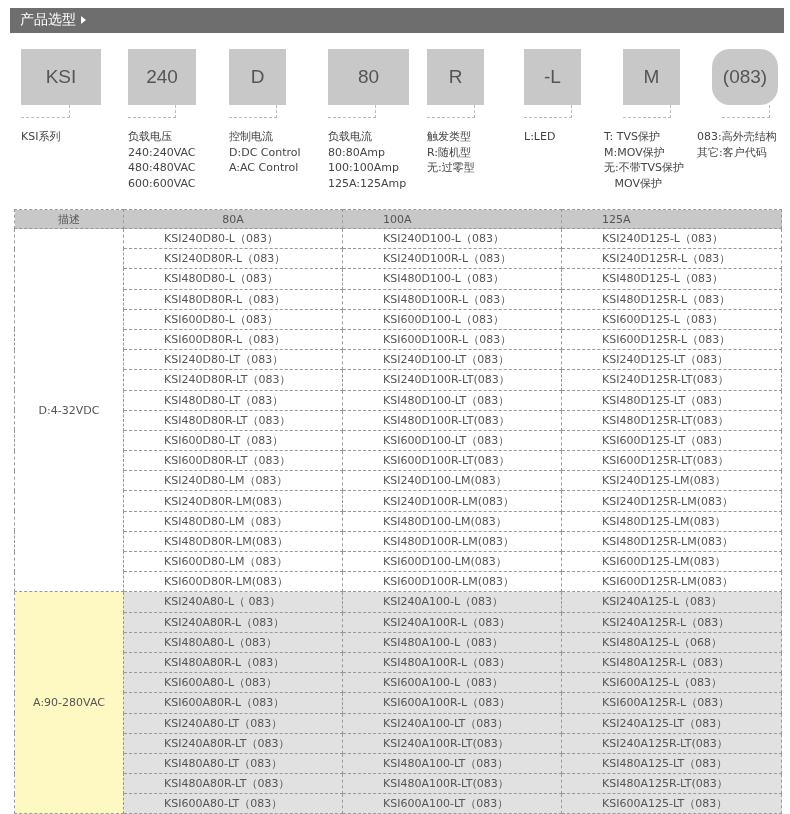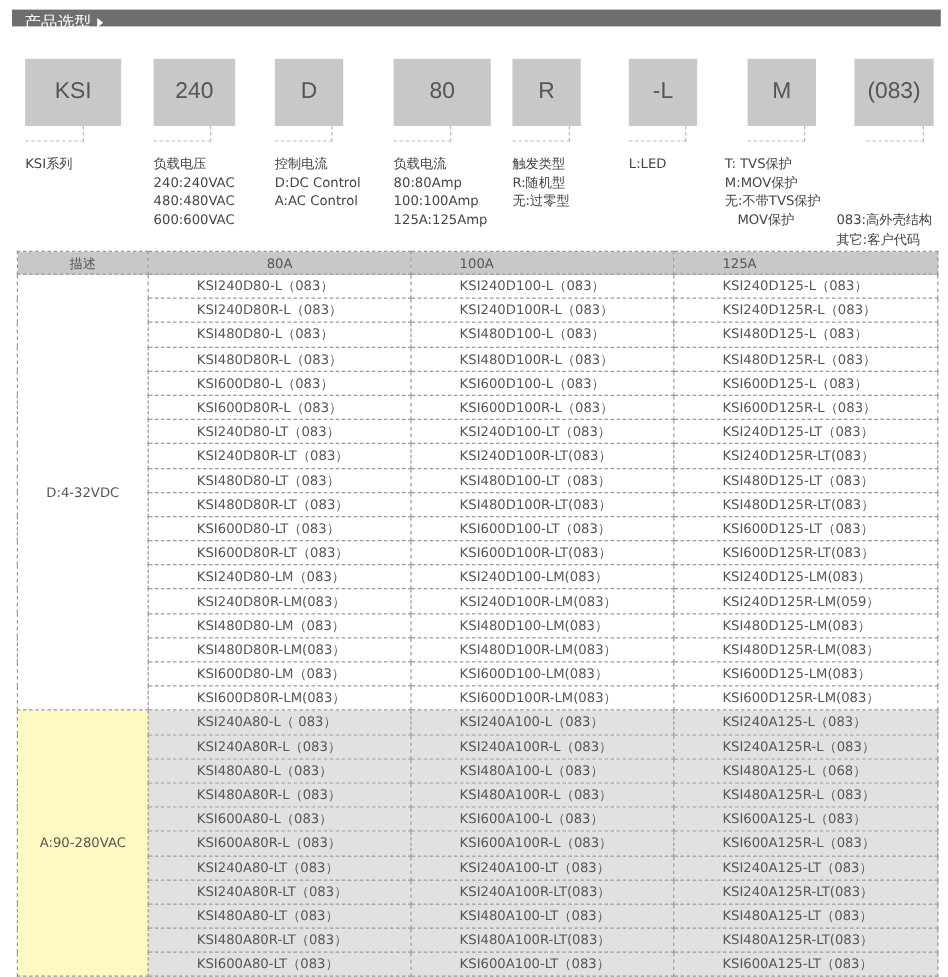"产品选型" .header-bar { height: 14px -> 25px }
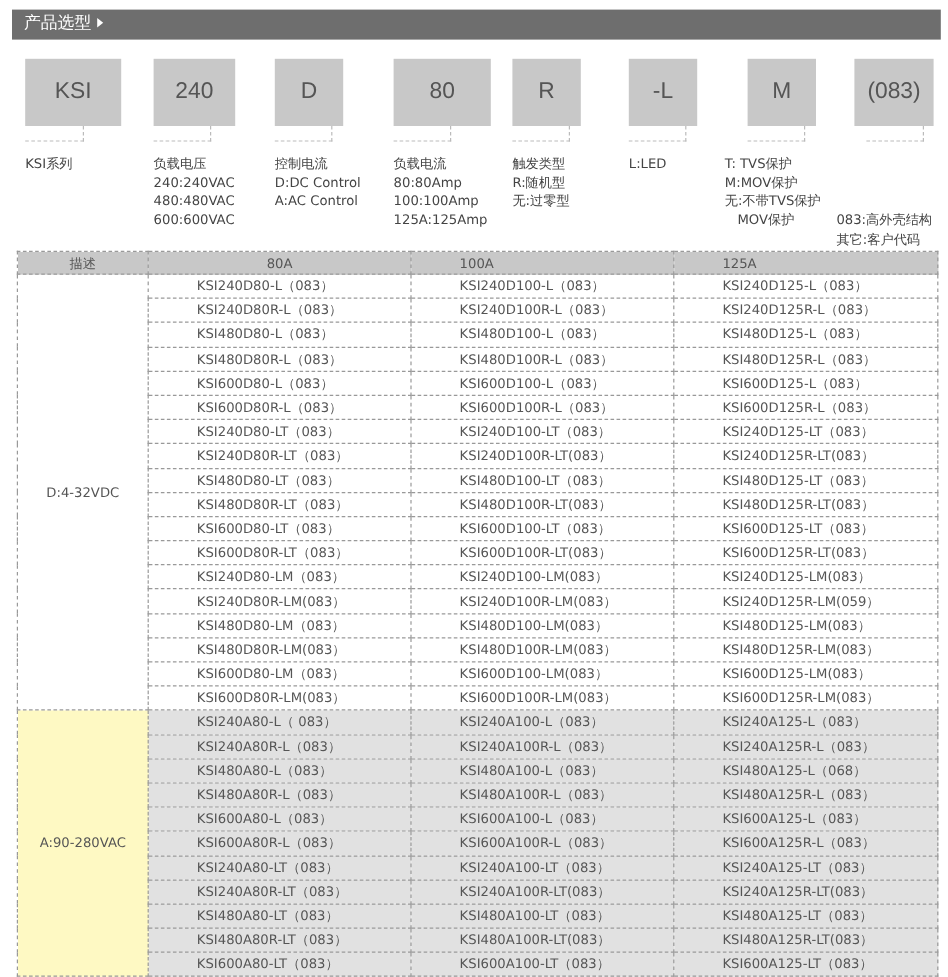"(083)" div.code-box { border-radius: none -> 18px }
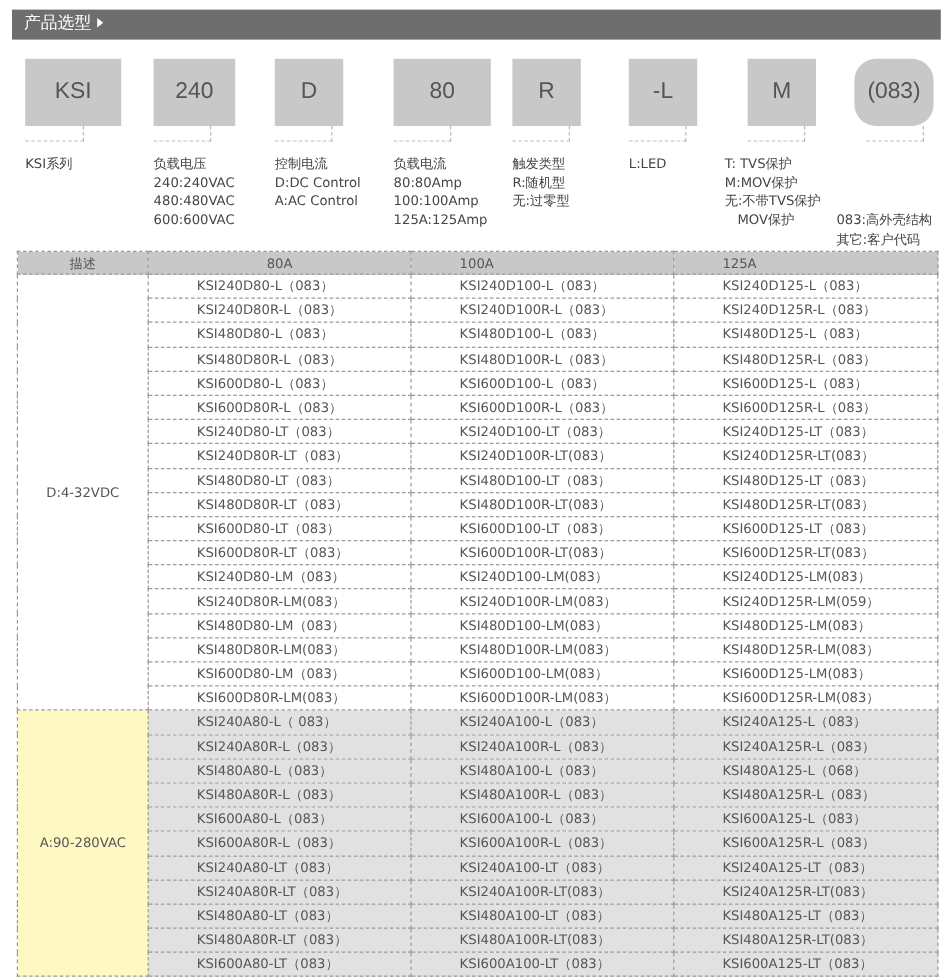"083:高外壳结构" div.desc { margin-top: 47px -> none }
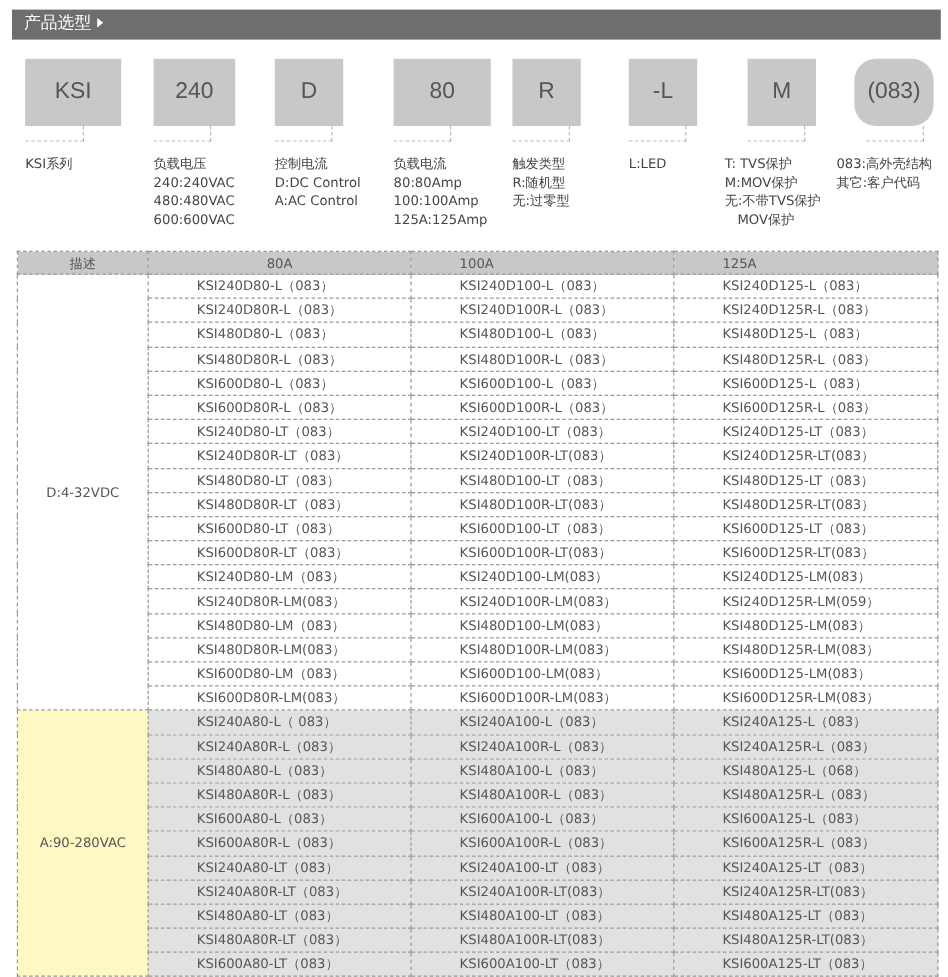"KSI240D125R-LM(059）" td.cell { text: 059 -> 083 }
